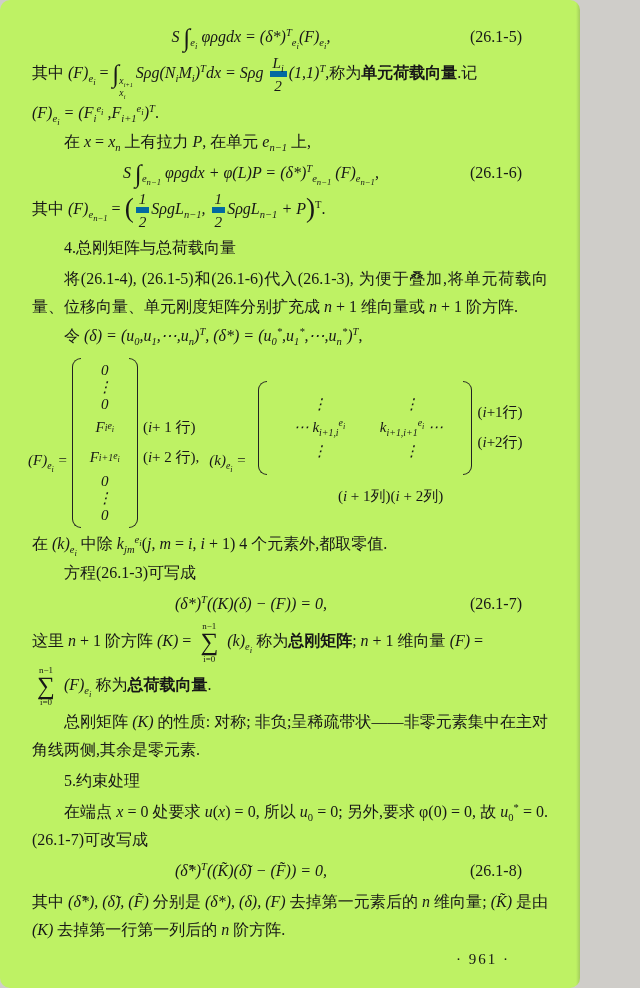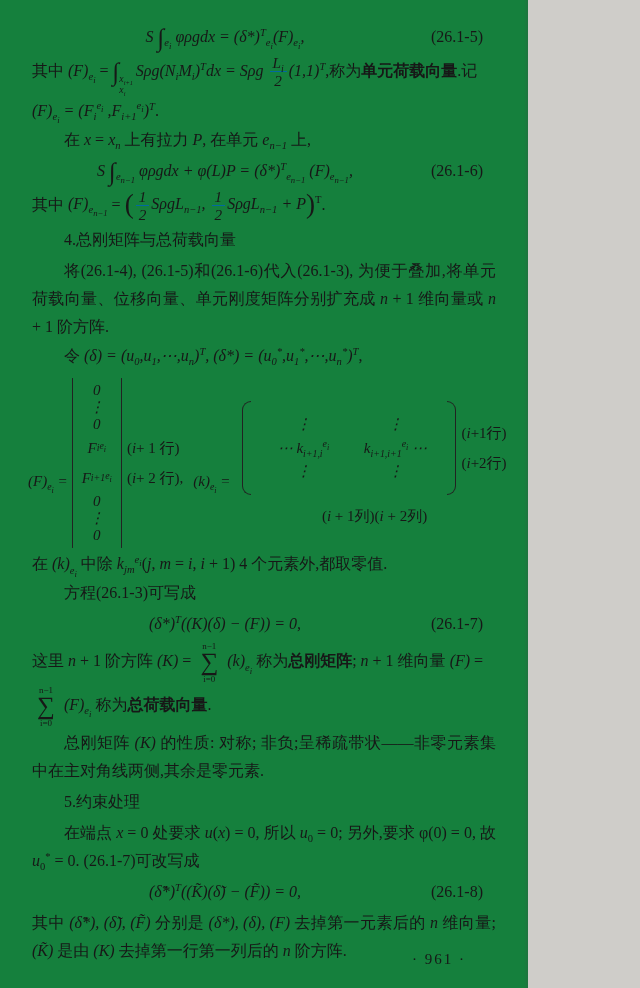"S ∫ei φρgdx = (δ*)Tei(F)ei," .page { background: #15803d -> #bef264; border-radius: none -> 10px; width: 528px -> 580px }
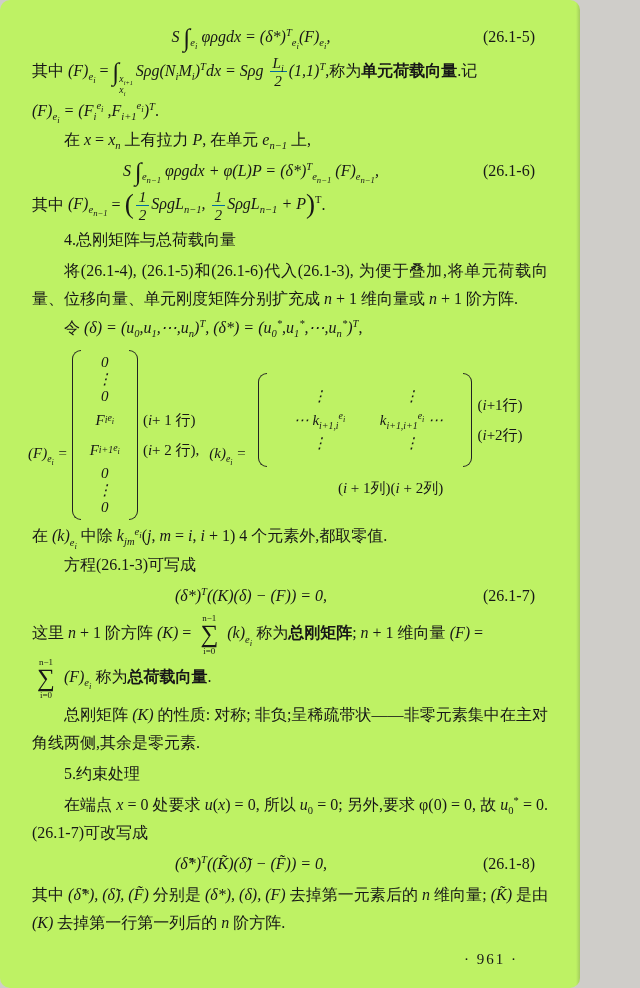"(26.1-5)" .tag { text-align: center -> left }
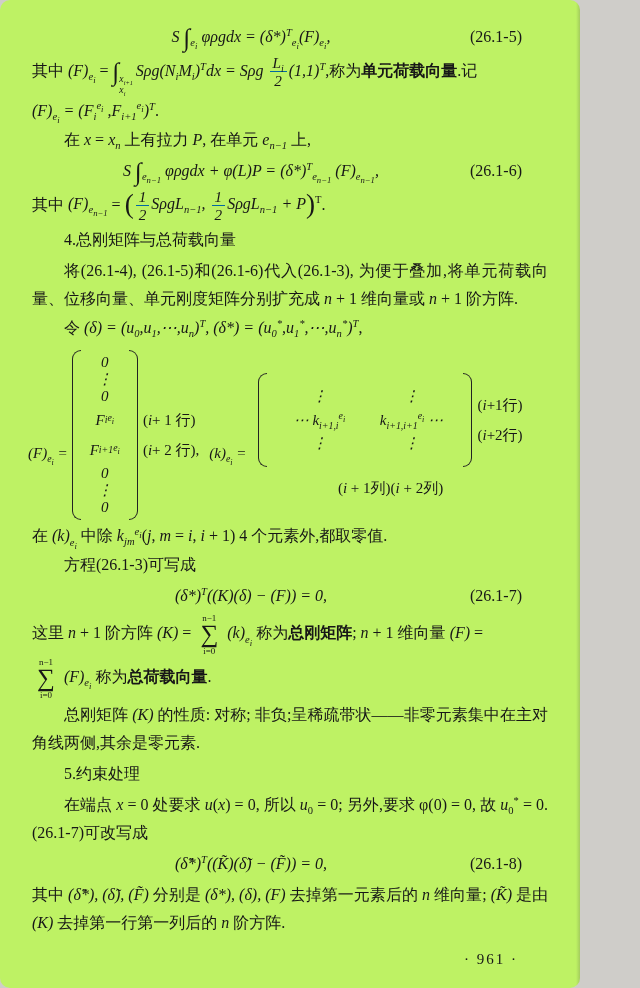"Li" .fn { border-bottom: 1px solid #0369a1 -> 6px solid #0369a1 }
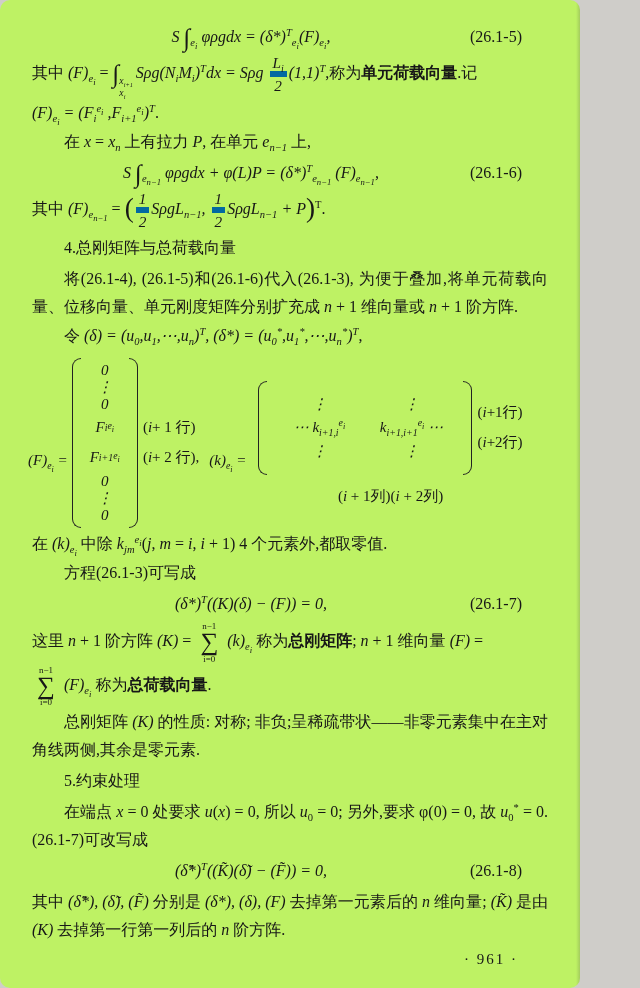"· 961 ·" .pageno { right: 62px -> 70px }
